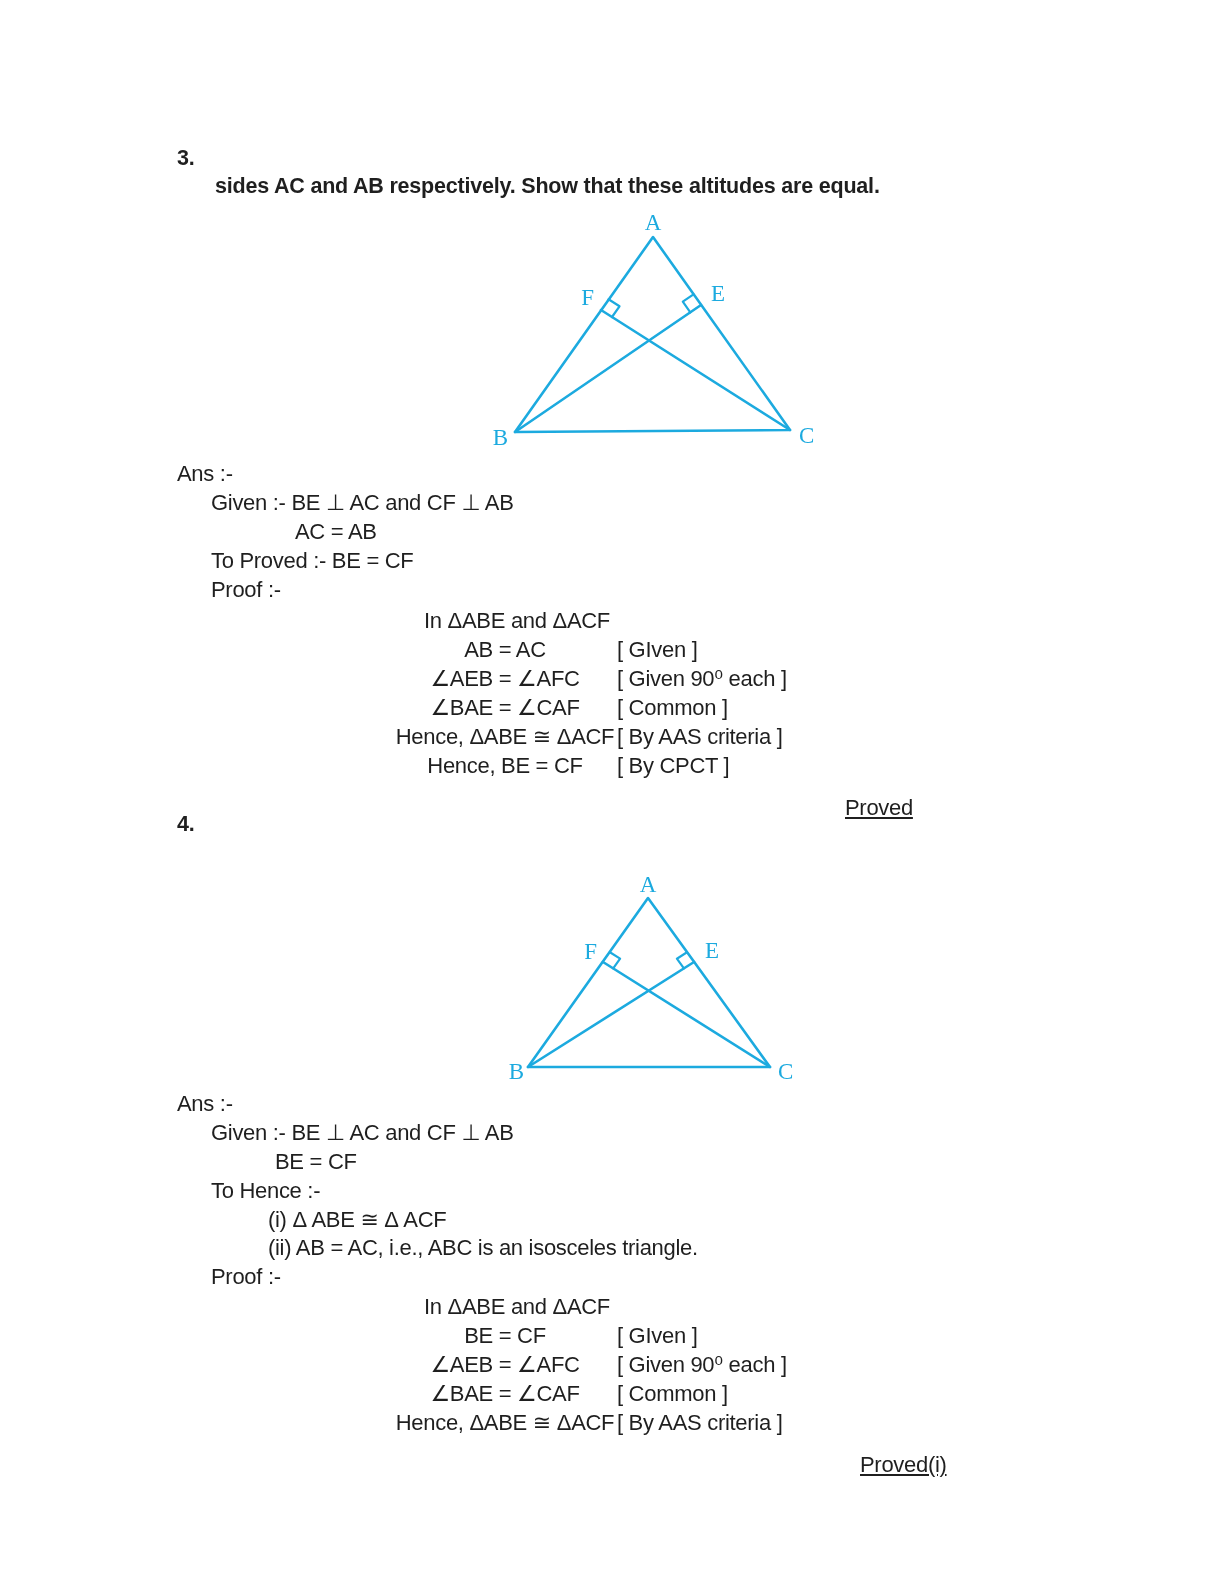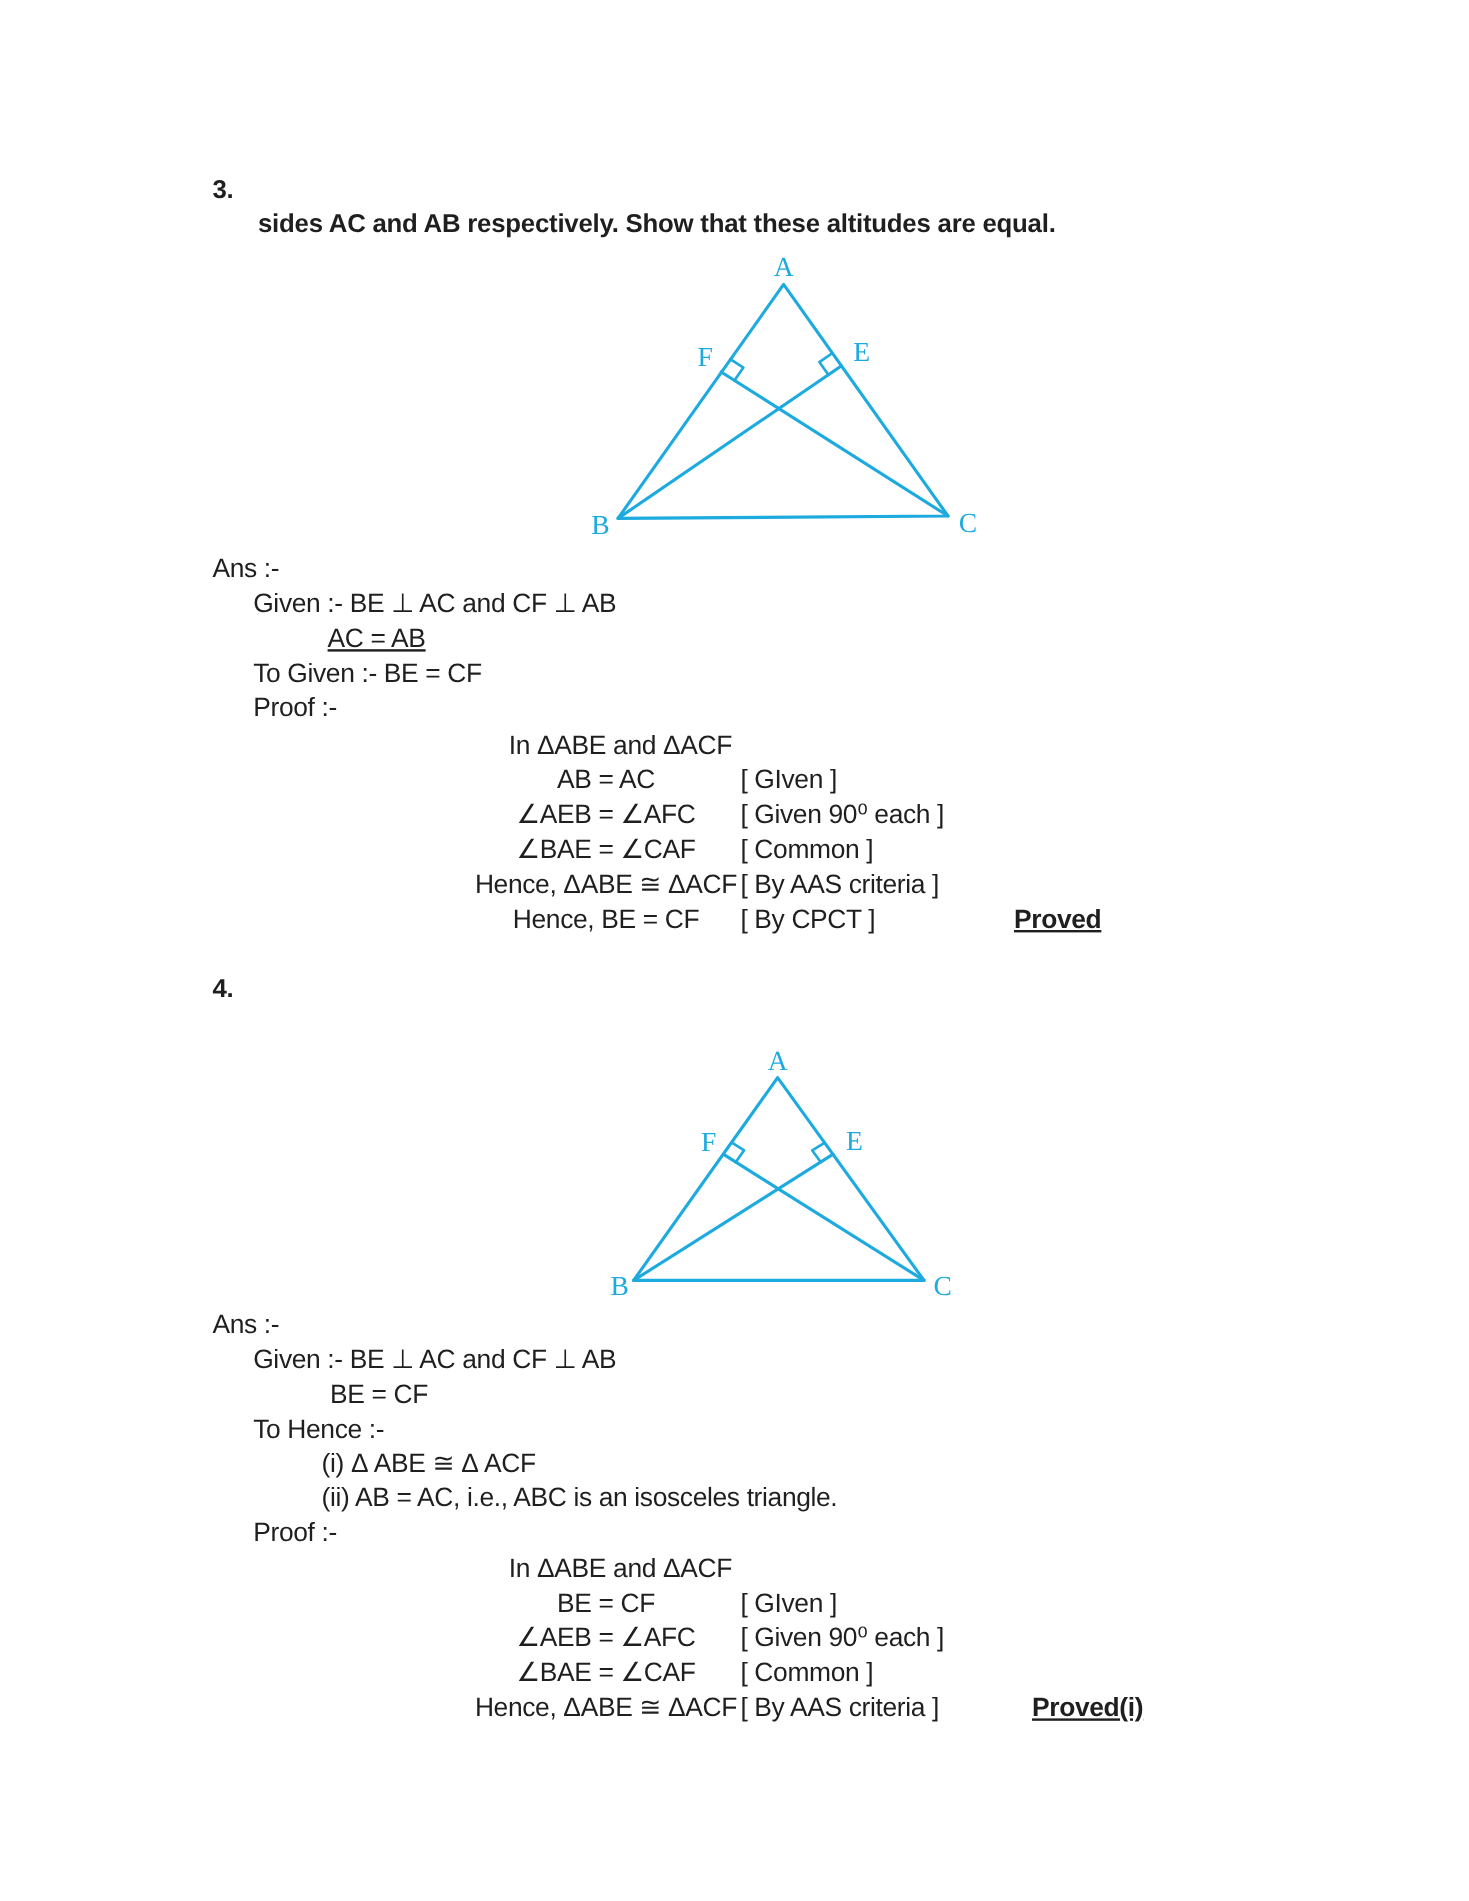"AC = AB" div.t { left: 273px -> 295px; text-decoration: underline -> none }
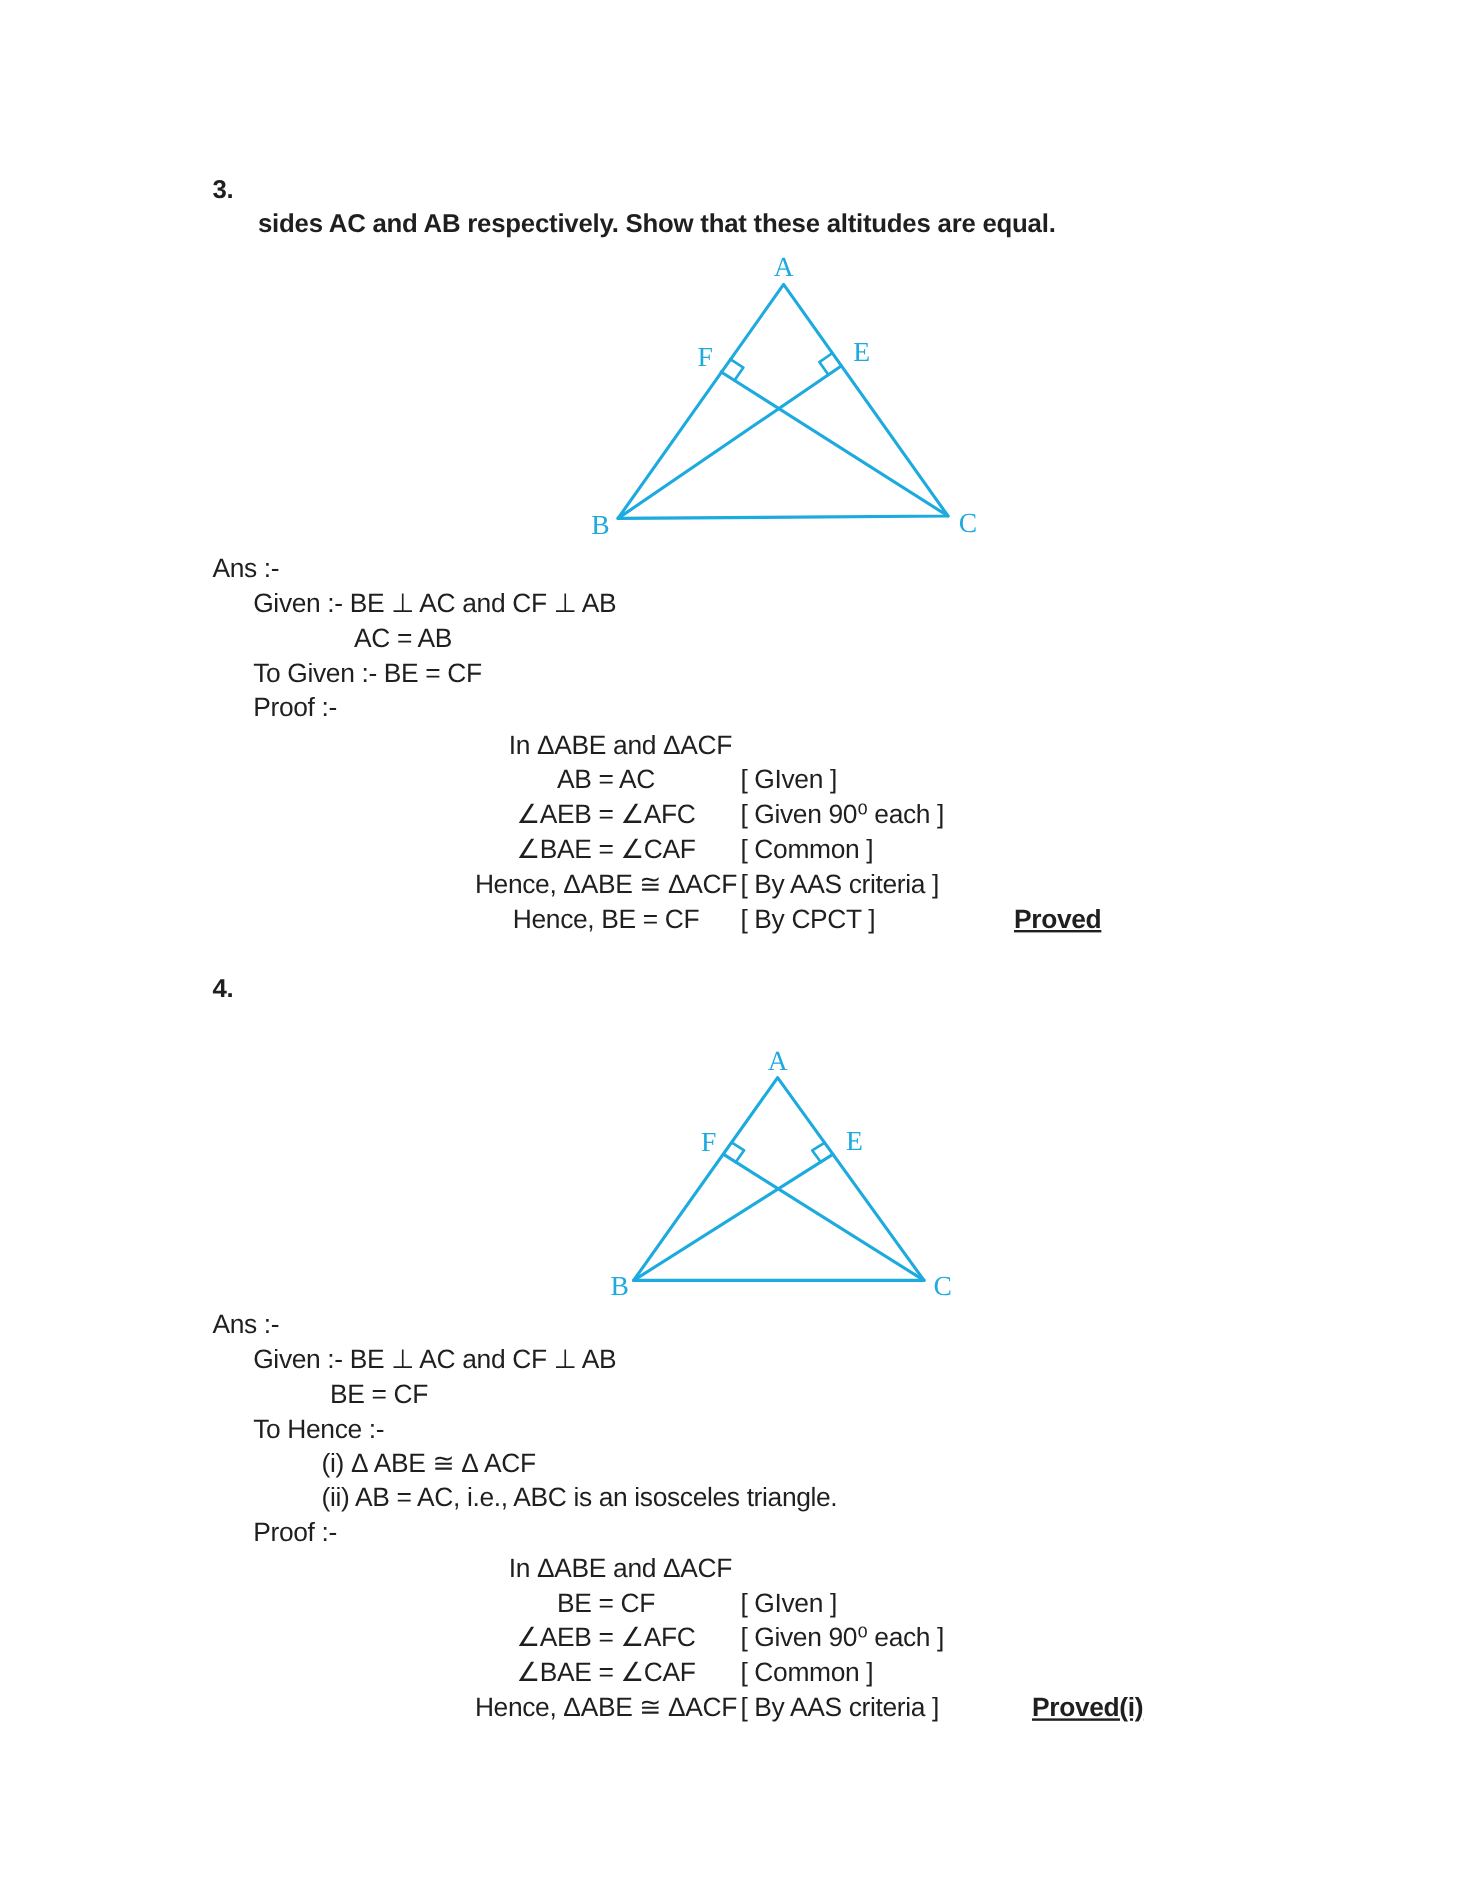"To Given :- BE =" div.t { text: Given -> Proved }
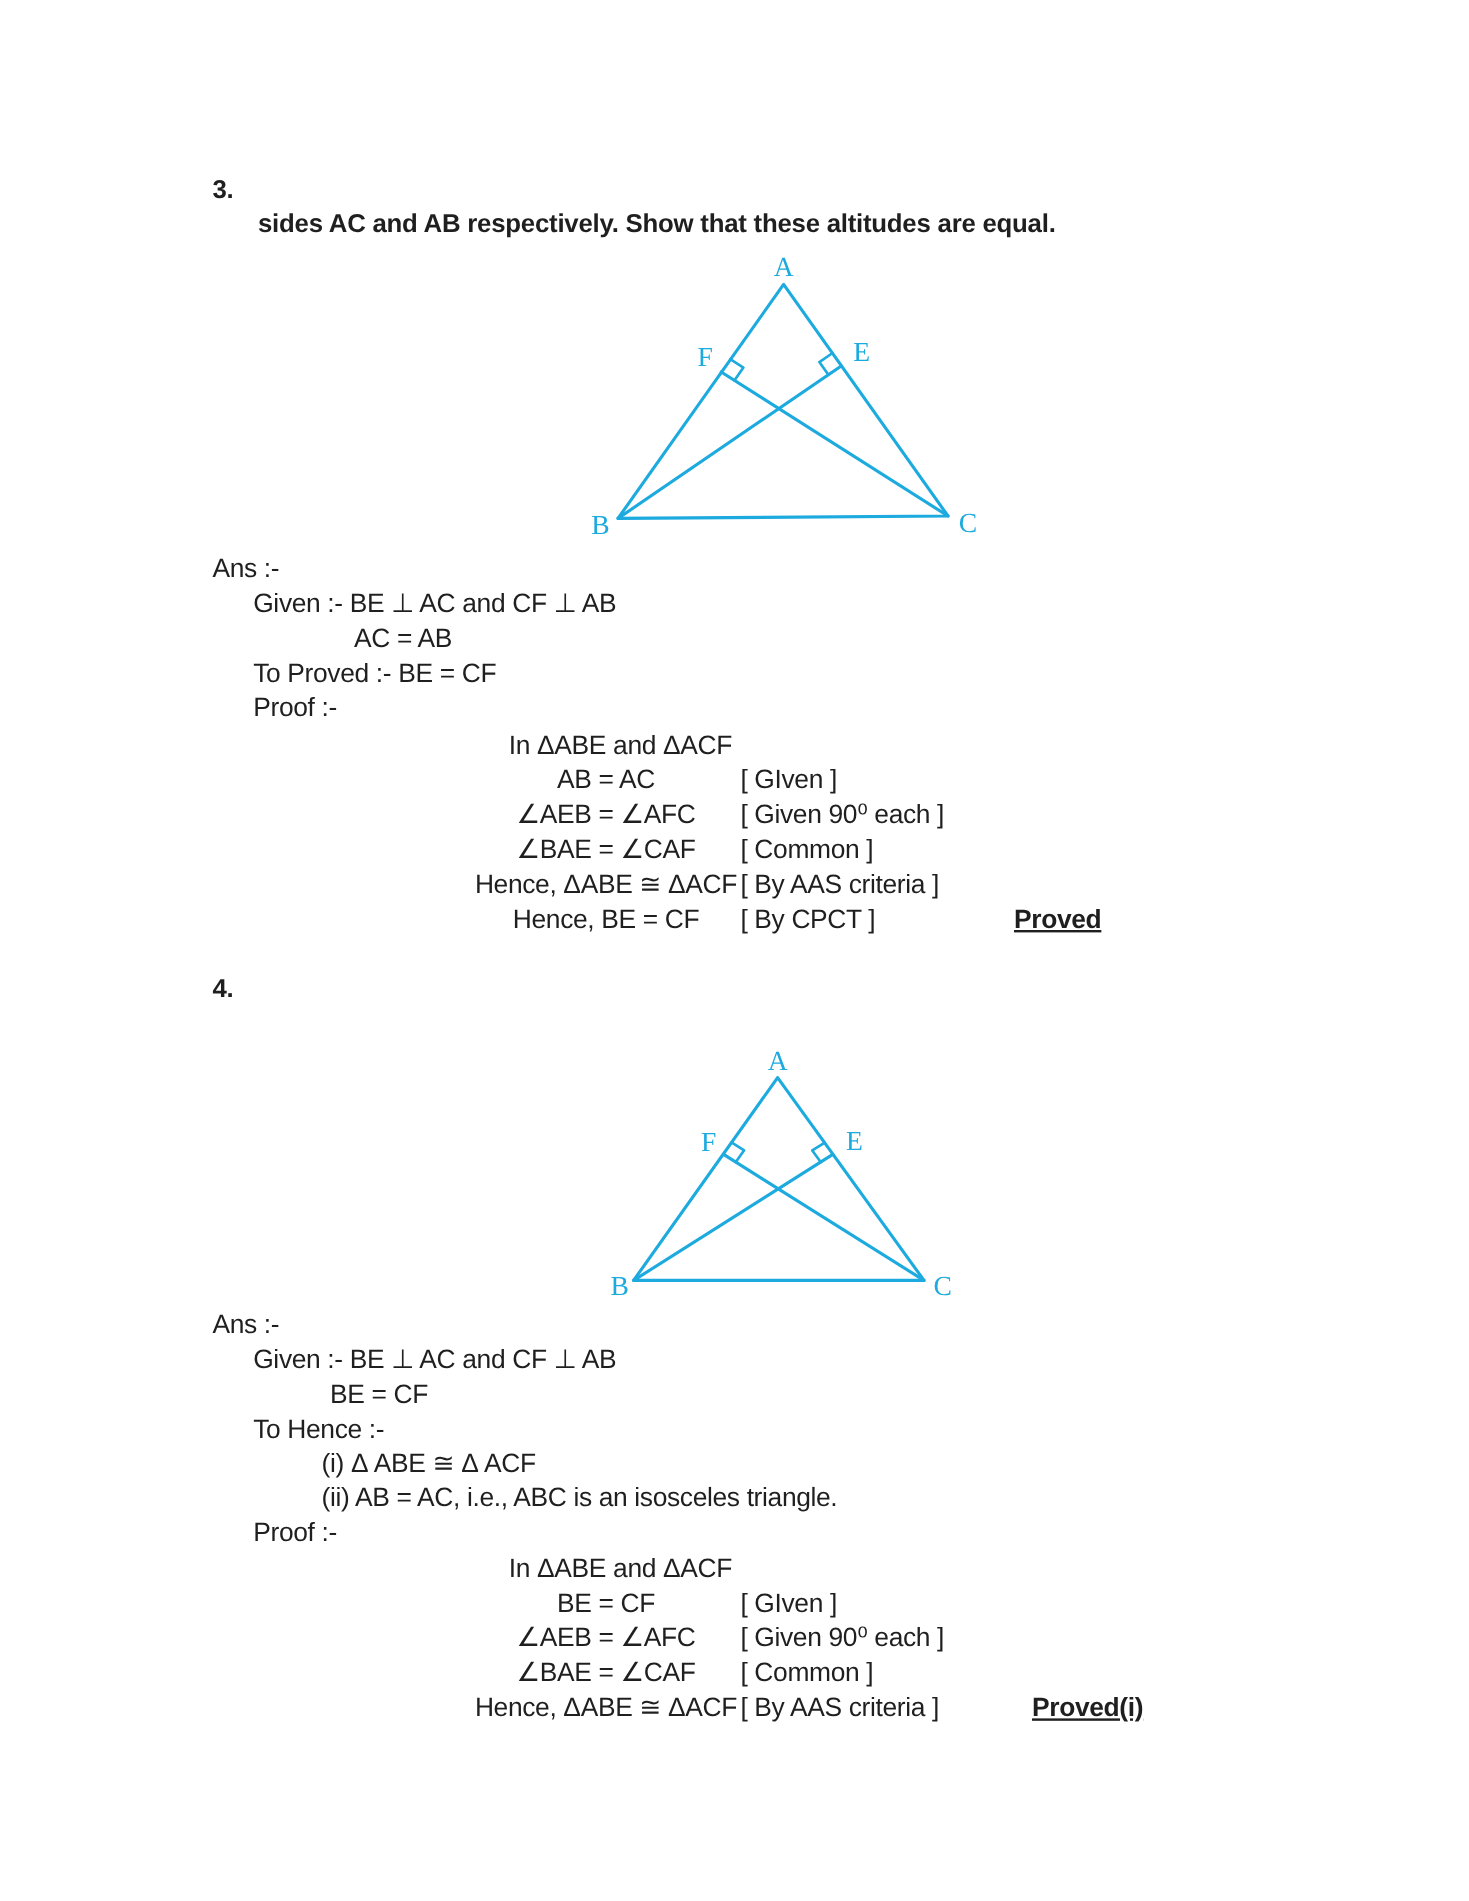"Proved" .proved { font-weight: 700 -> 400; margin-top: none -> 42px }
